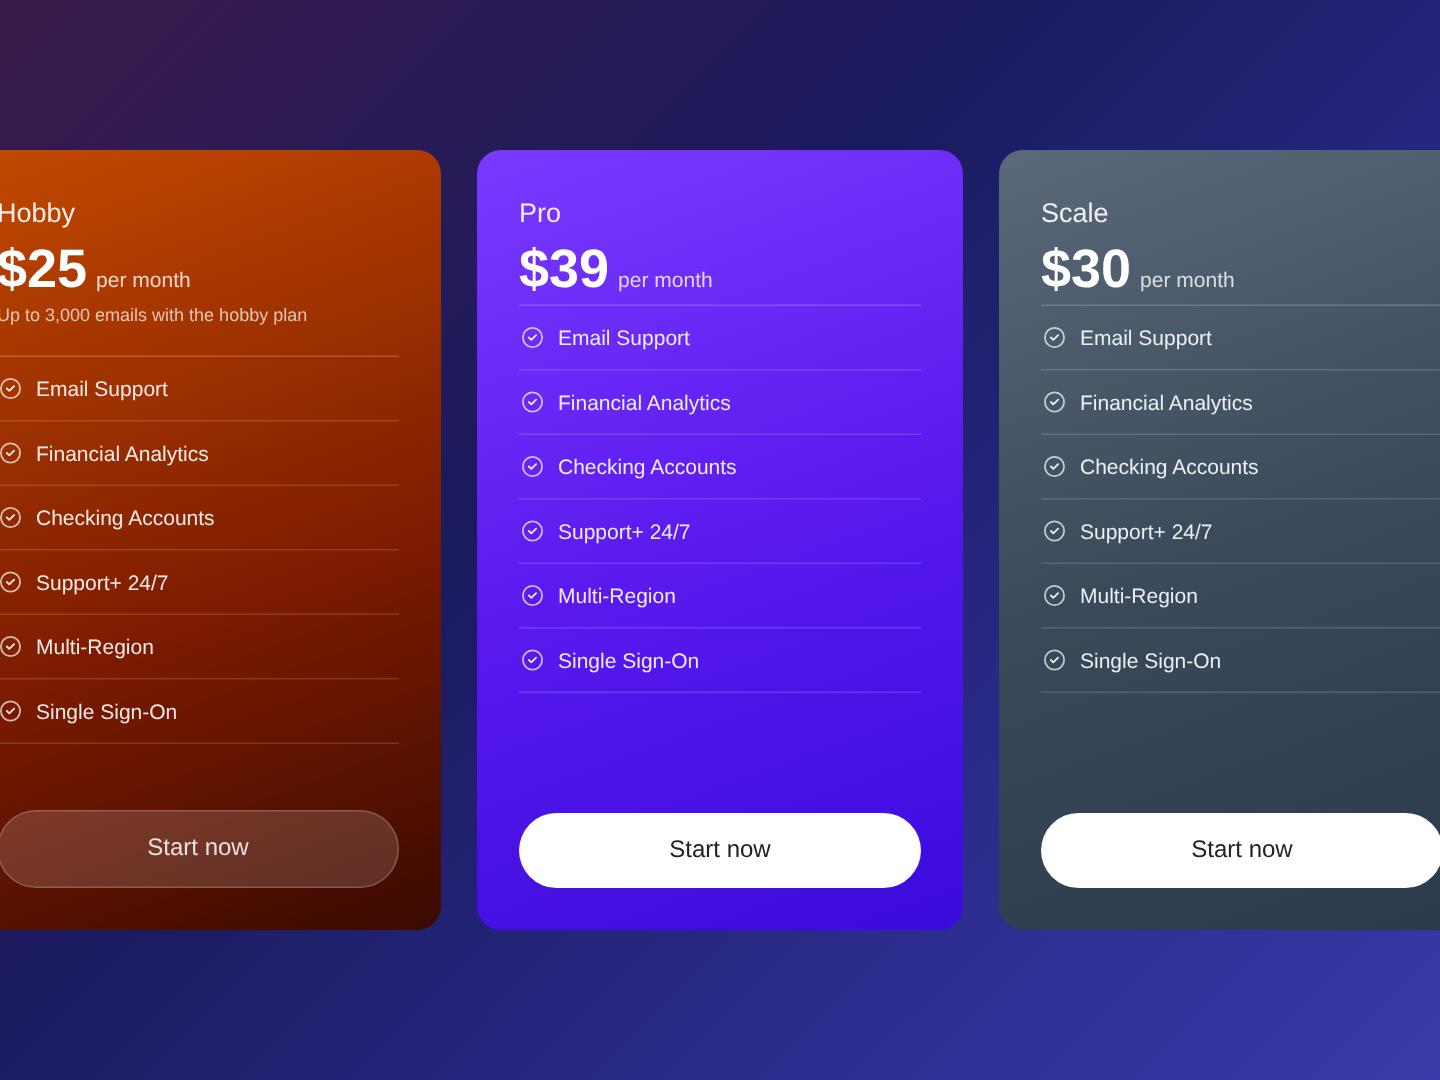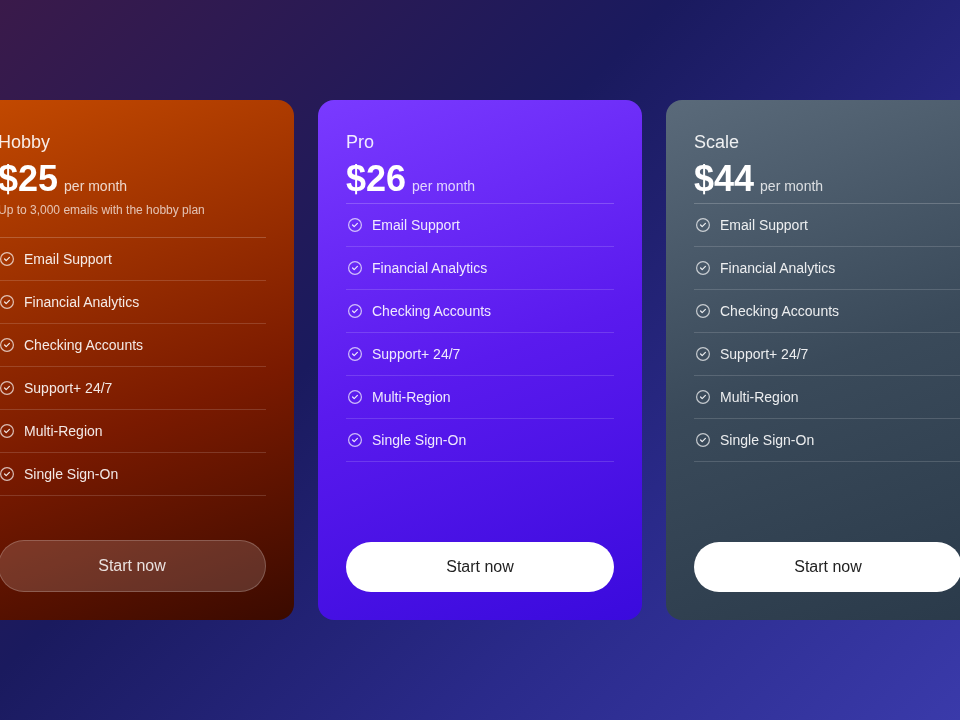"$26" span.price-amount { text: $26 -> $39 }
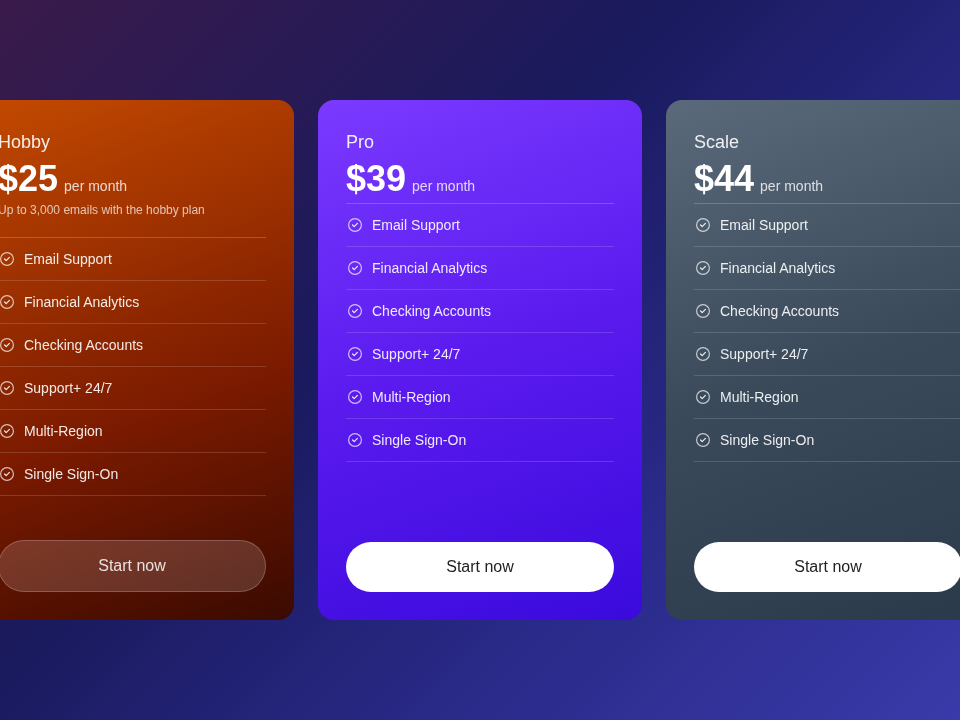"$44" span.price-amount { text: $44 -> $30 }
